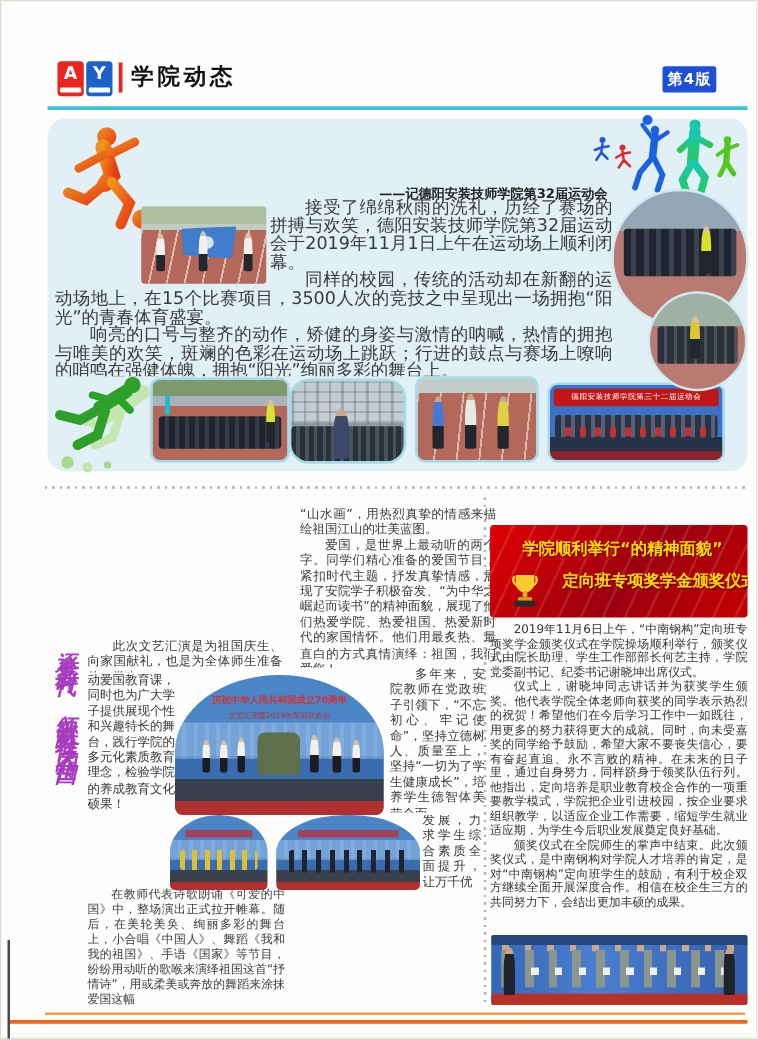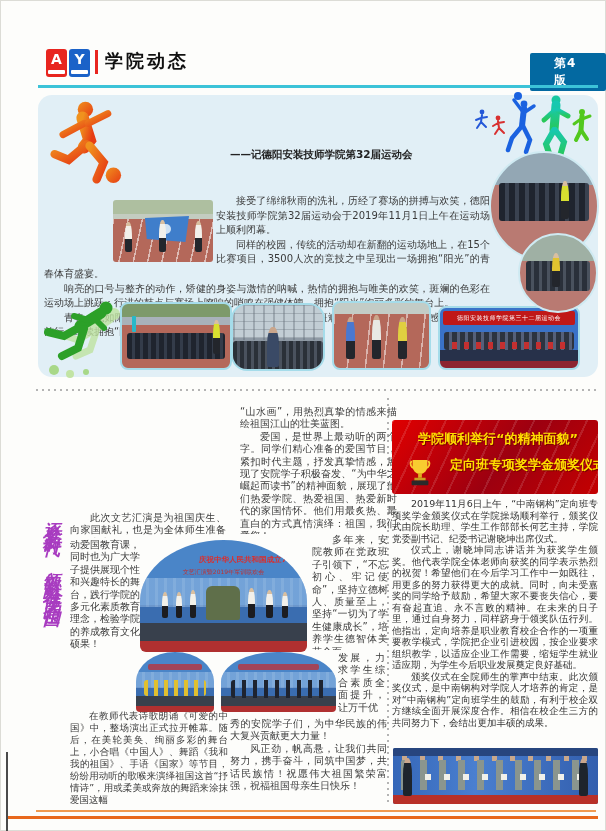"第4版" .edition-badge { background: #0369a1 -> #1d4ed8; padding: 2px 24px -> 2px 4px }
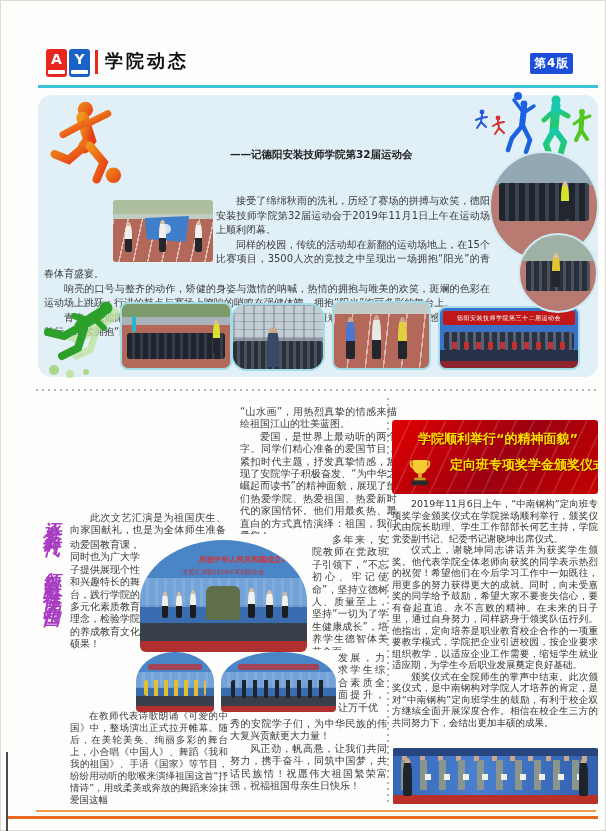"——记德阳安装技师学院第32届运动会" .subtitle { left: 230px -> 242px; text-align: none -> right }
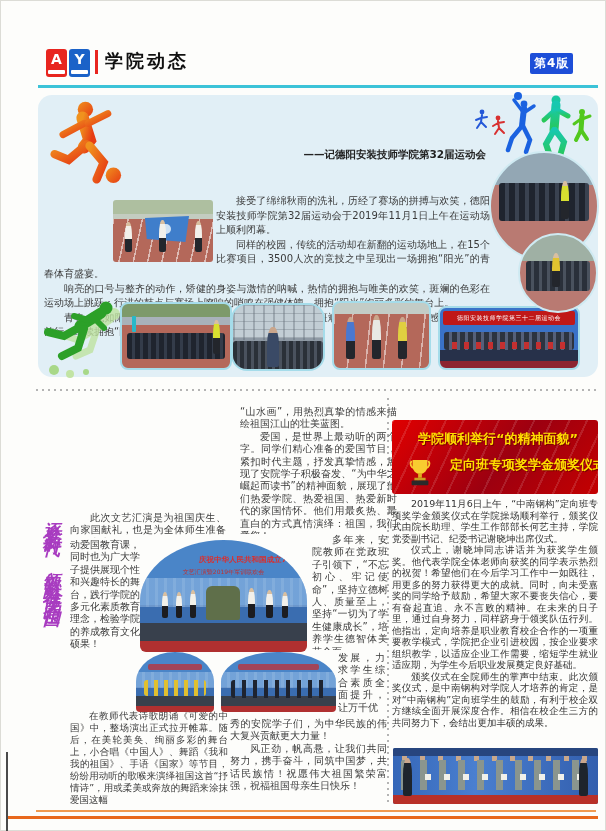"接受了绵绵秋雨的洗礼，历经了赛场的拼搏与欢笑，德阳安装技师学院第32届运动会于2" .top-article { font-size: 10px -> 14px; margin-top: 35px -> none }
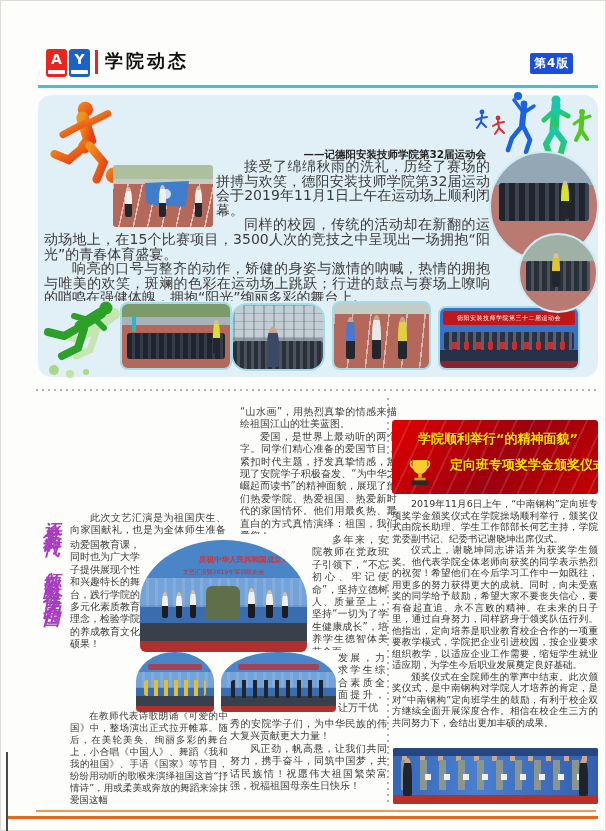"庆祝中华人民共和国成立70周年" .stage-main .bl1 { text-align: right -> center }
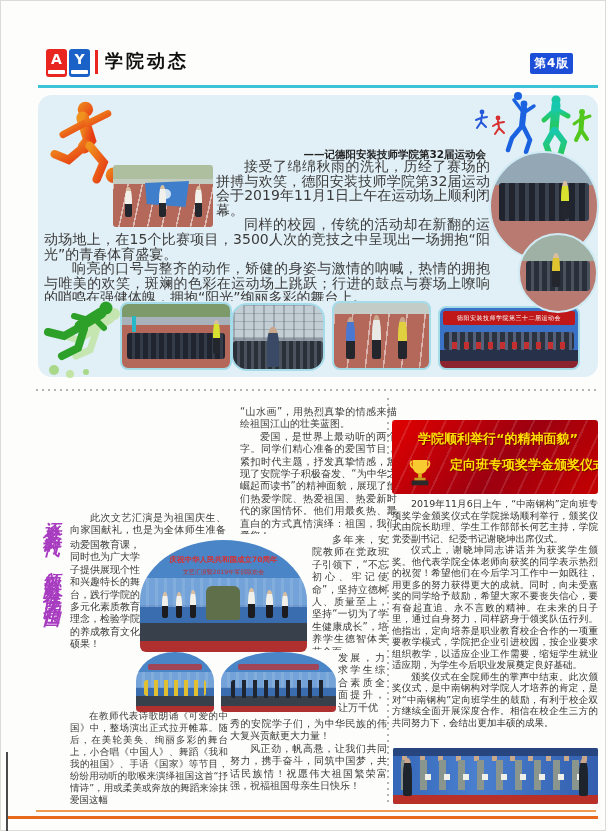"发展，力求学生综合素质全面提升，让万千优" .c2b3 { font-family: none -> Liberation Mono, monospace }
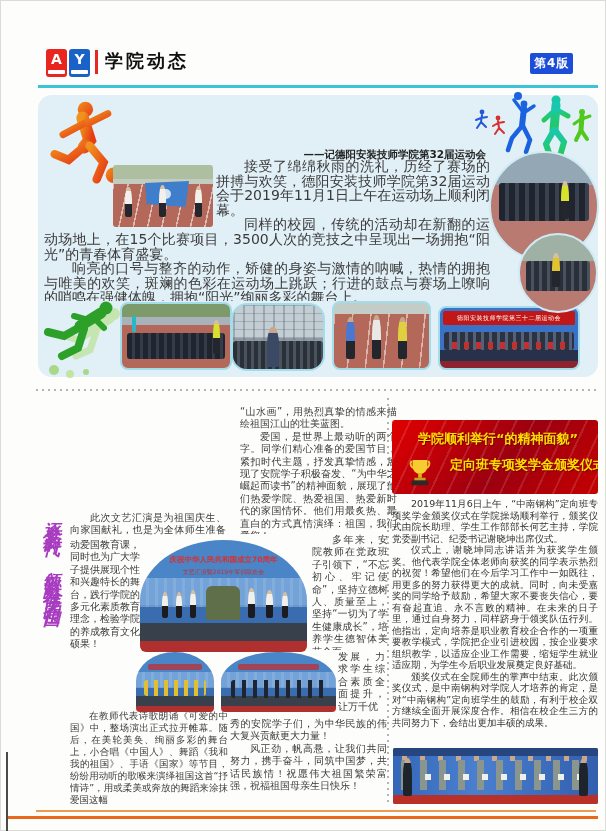"秀的安院学子们，为中华民族的伟大复兴贡献更大力量！" div.colblk { html: <div> <p>秀的安院学子们，为中华民族的伟大复兴贡献更大力量！</p> <p>风正劲，帆高悬，让我们共同努力，携手奋斗，同筑中国梦，共话民族情！祝愿伟大祖国繁荣富强，祝福祖国母亲生日快乐！</p> </div> -> none }
